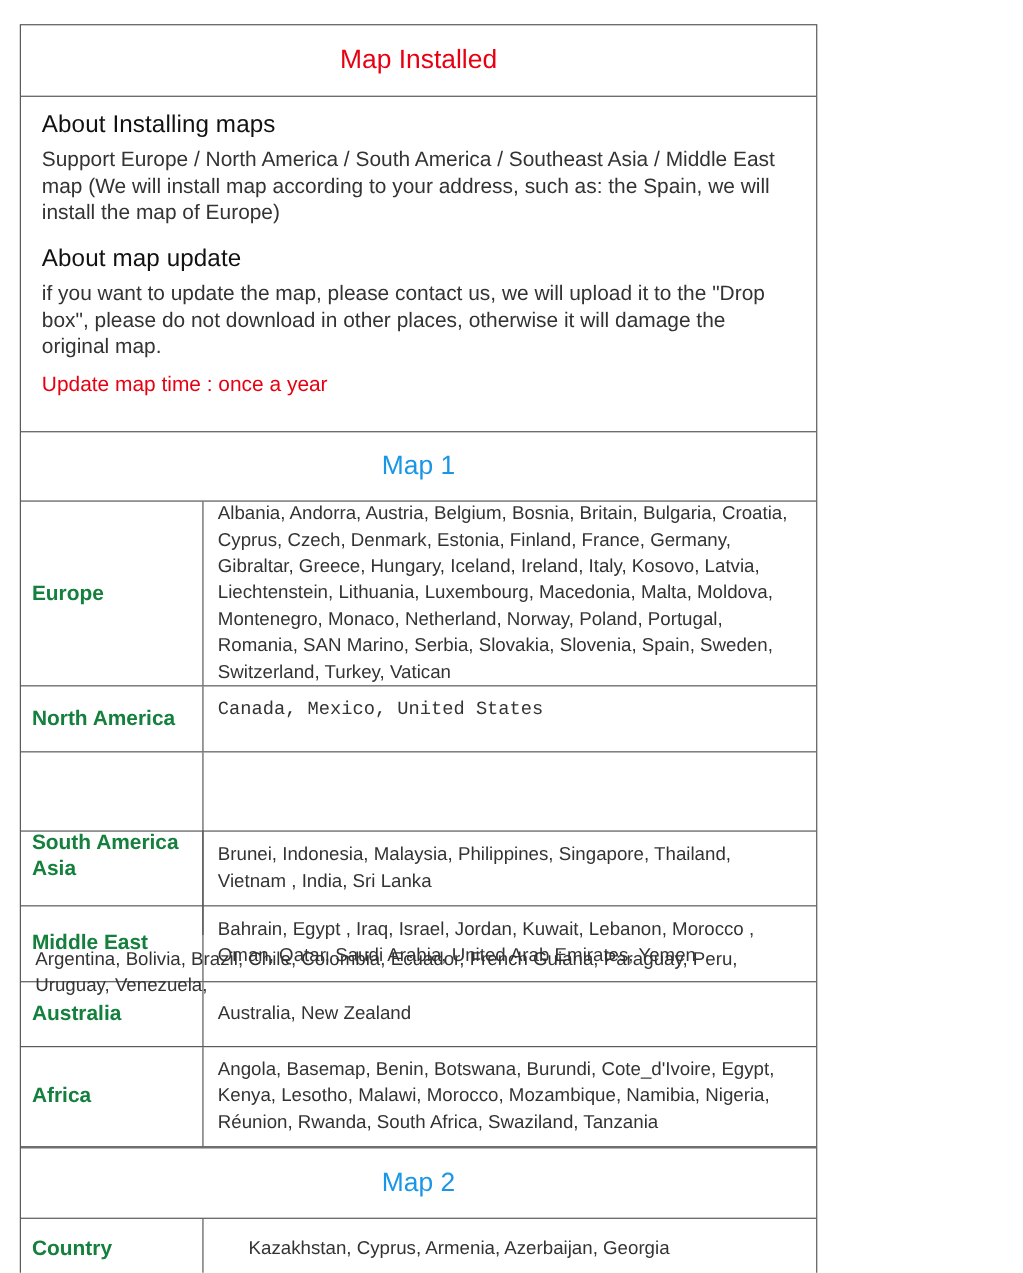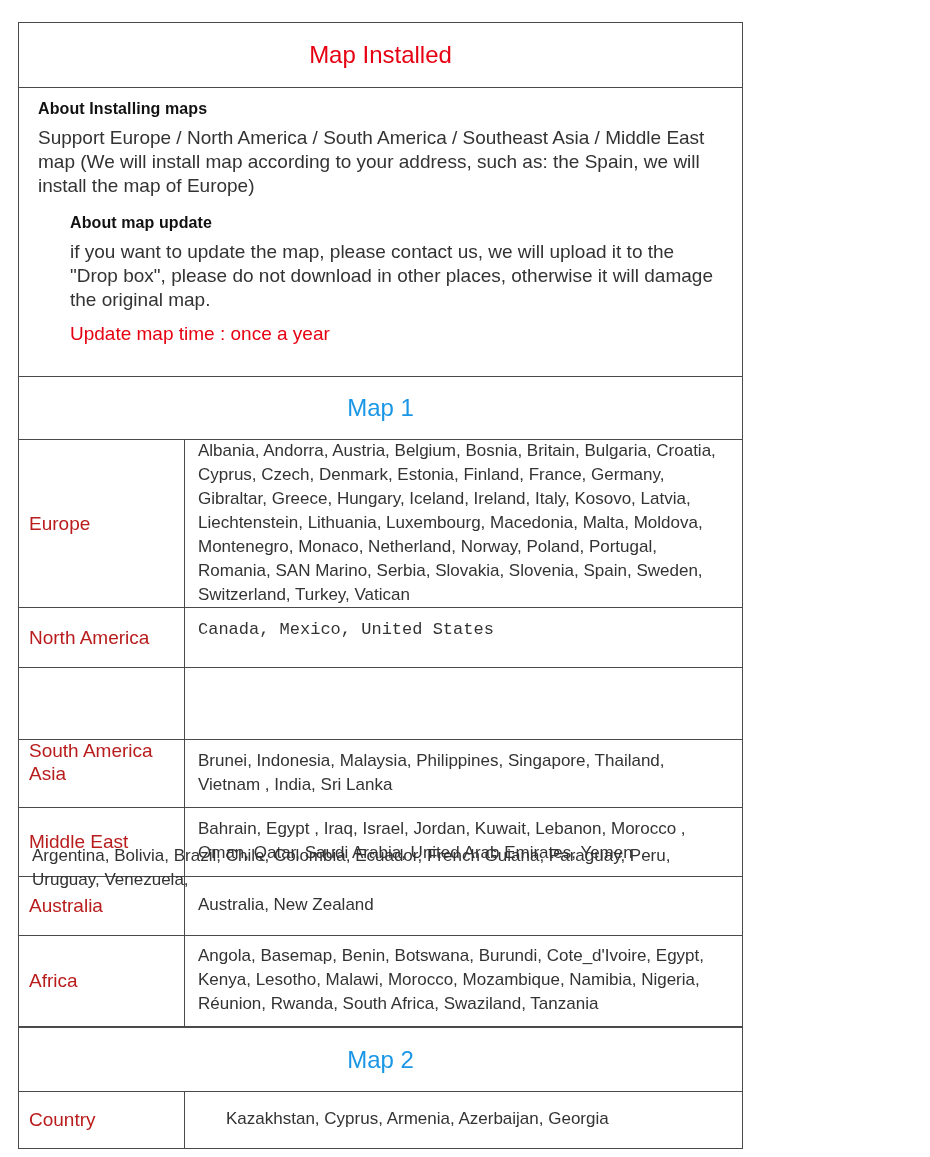"About Installing maps" .info h2 { font-size: 16px -> 22px; font-weight: bold -> normal }
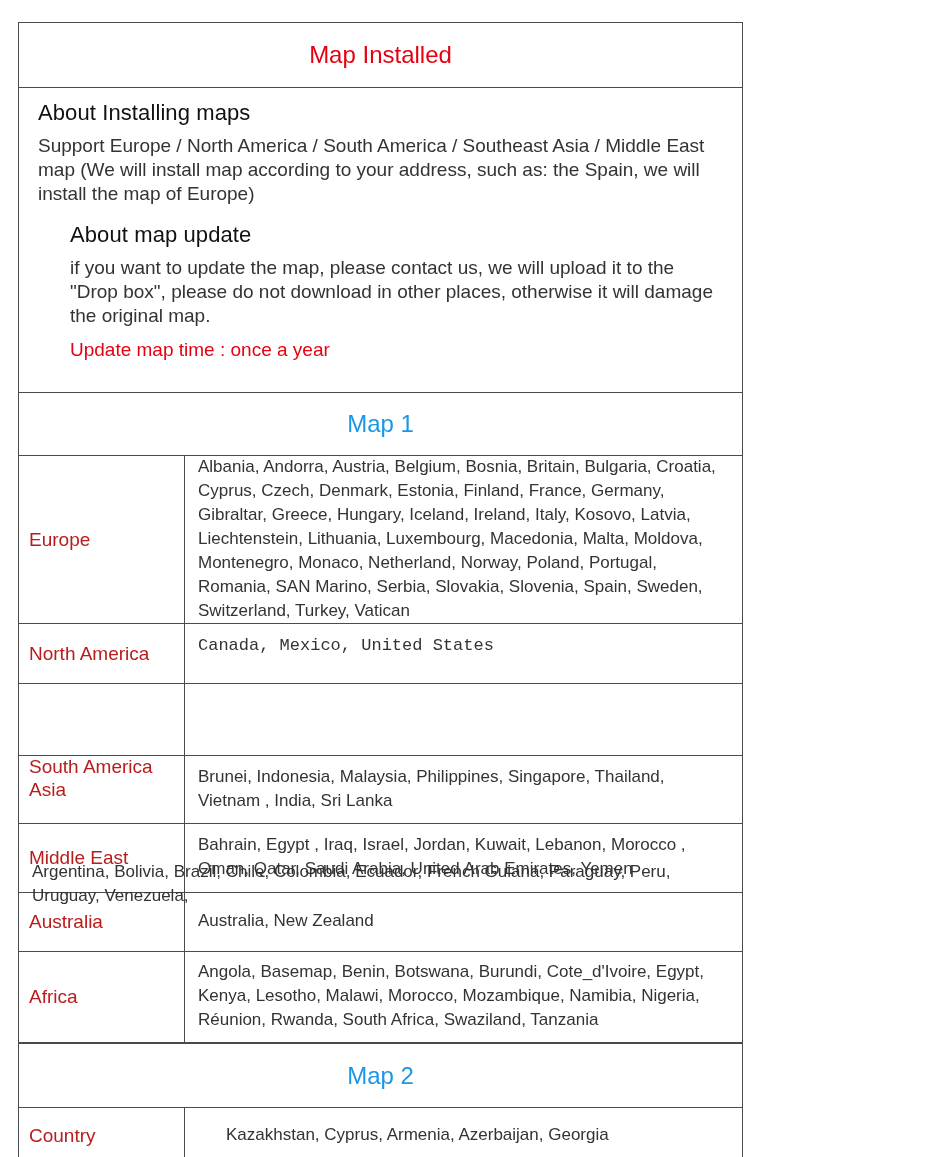"About map update" div.block { margin-left: 32px -> none }
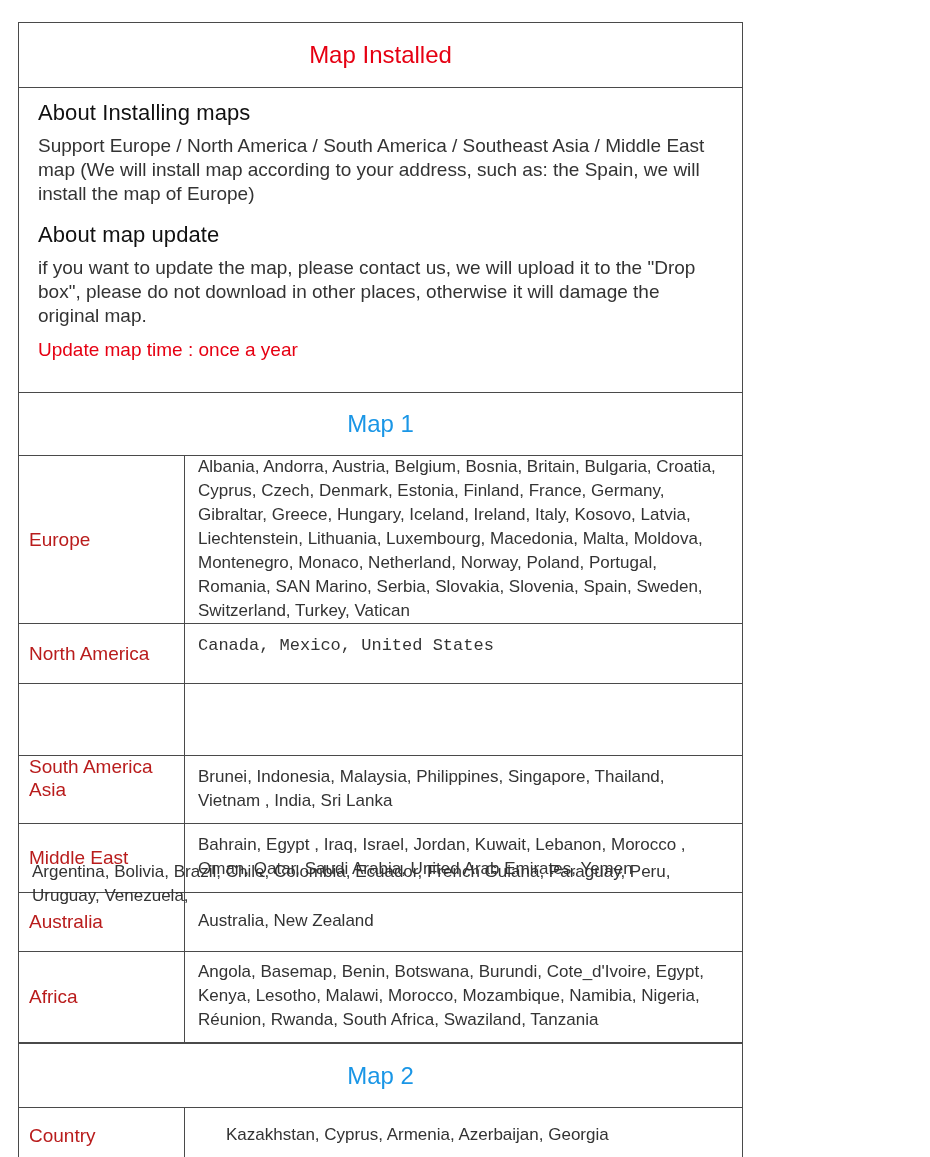"Europe" .region { color: #b91c1c -> #15803d; font-weight: none -> bold }
